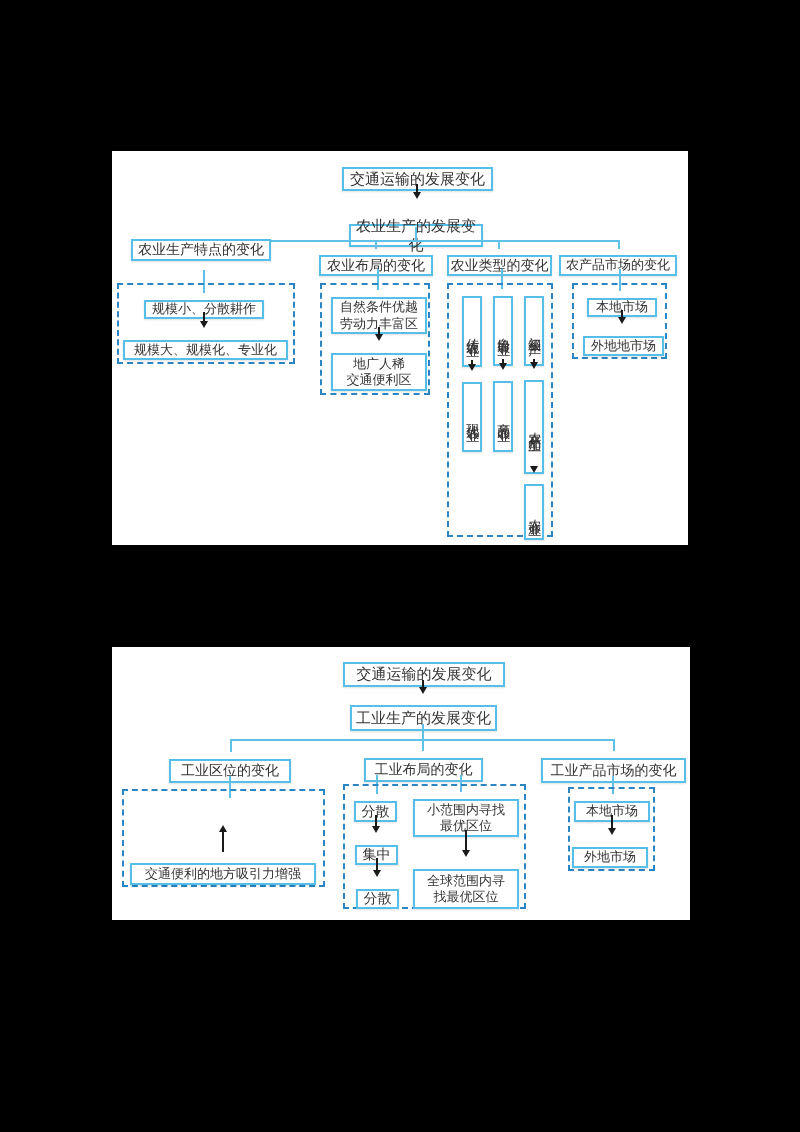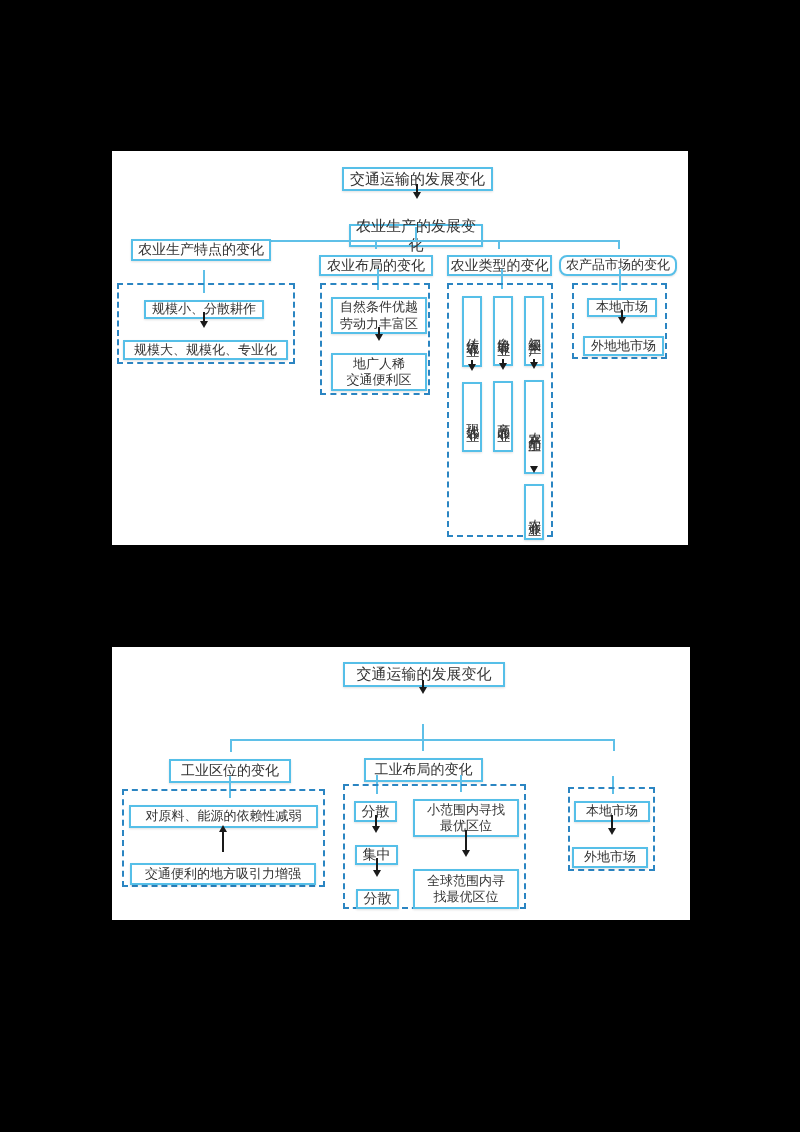"农产品市场的变化" div.node { border-radius: 8px -> none }
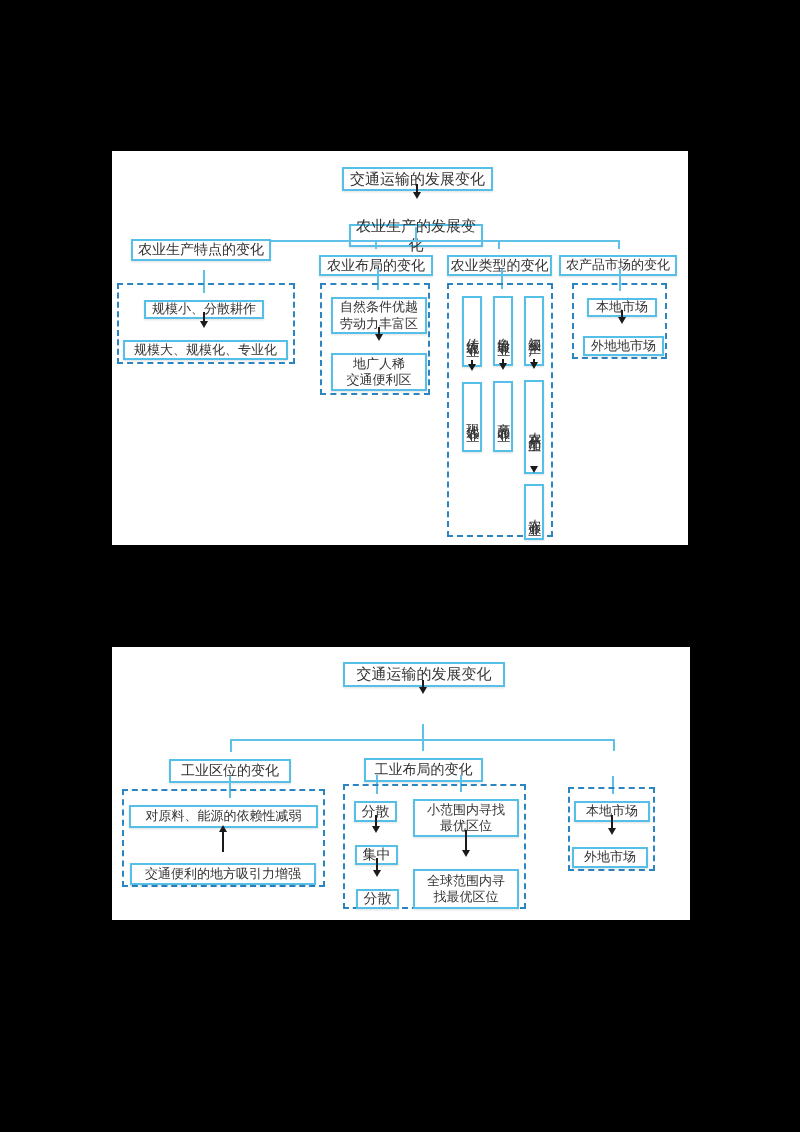"工业生产的发展变化" div.node { html: none -> <div>工业生产的发展变化</div> }
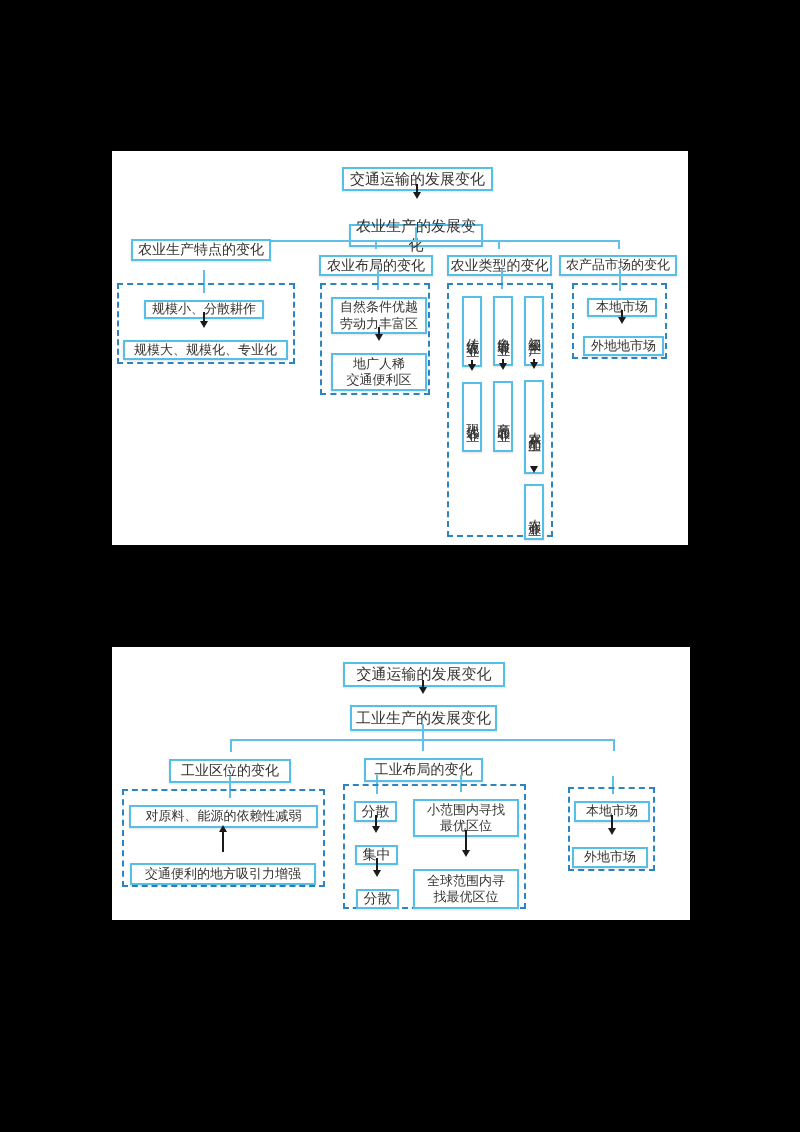"工业产品市场的变化" div.node { html: none -> <div>工业产品市场的变化</div> }
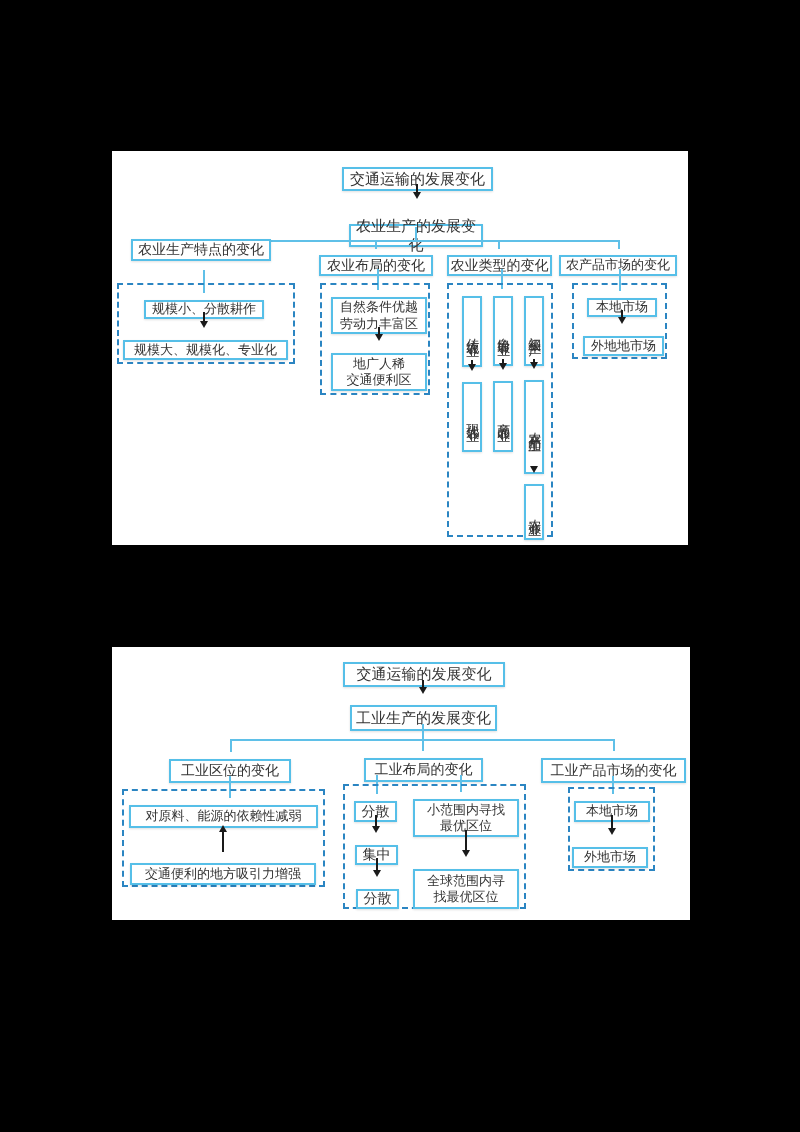"对原料、能源的依赖性减弱" div.node { html: <div>对原料、能源的依赖性减弱</div> -> none }
